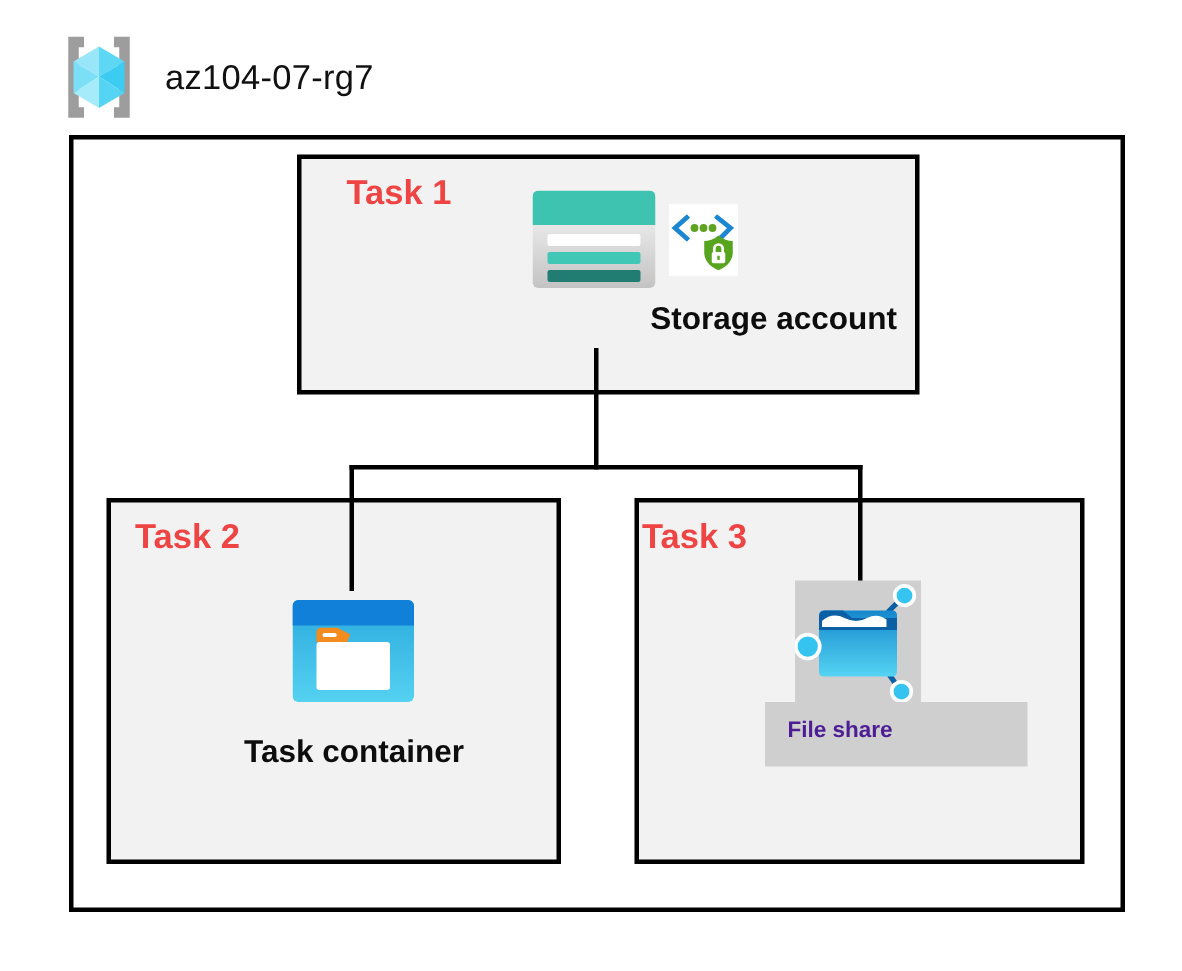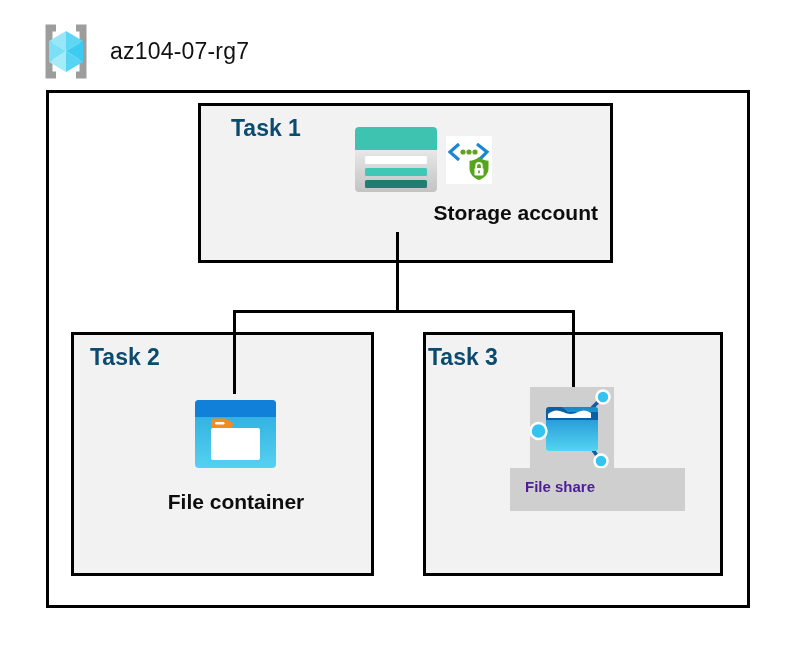"Task 1" .task-label { color: #0c4a6e -> #ef4444 }
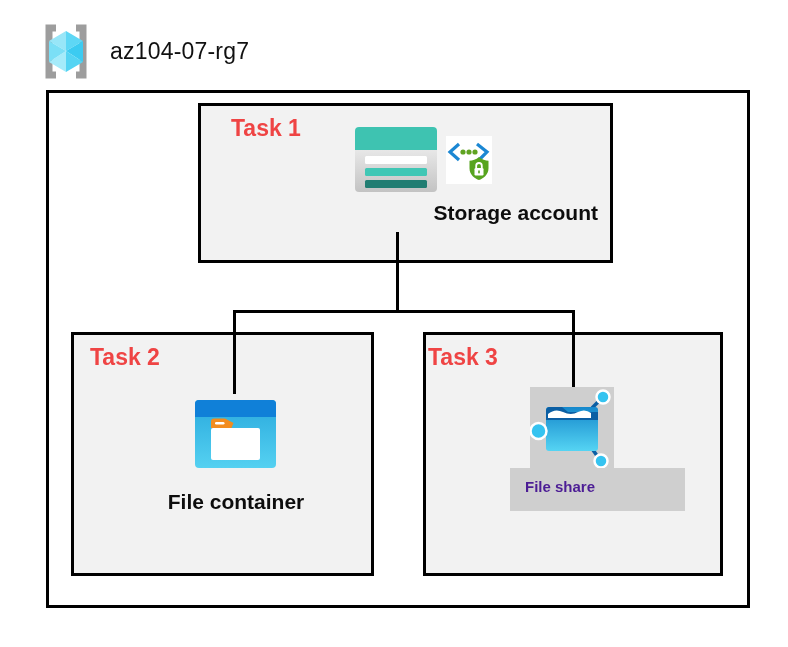"File container" div.abs { text: File -> Task }
